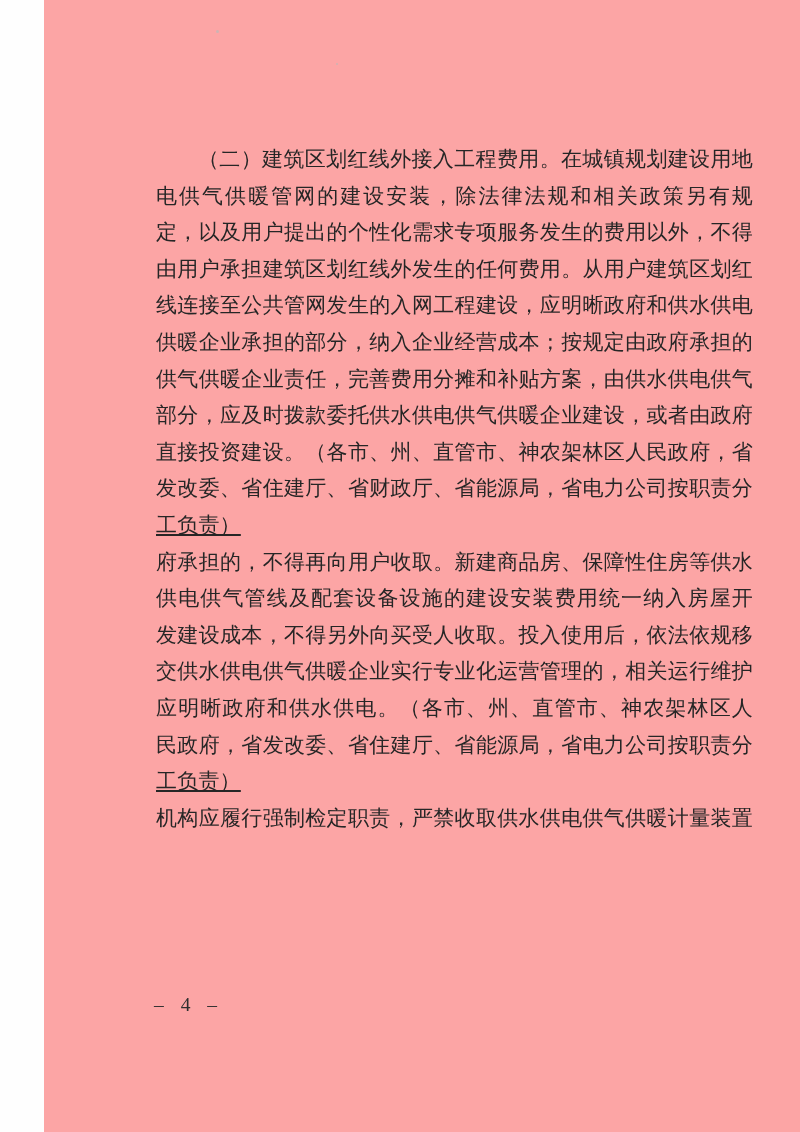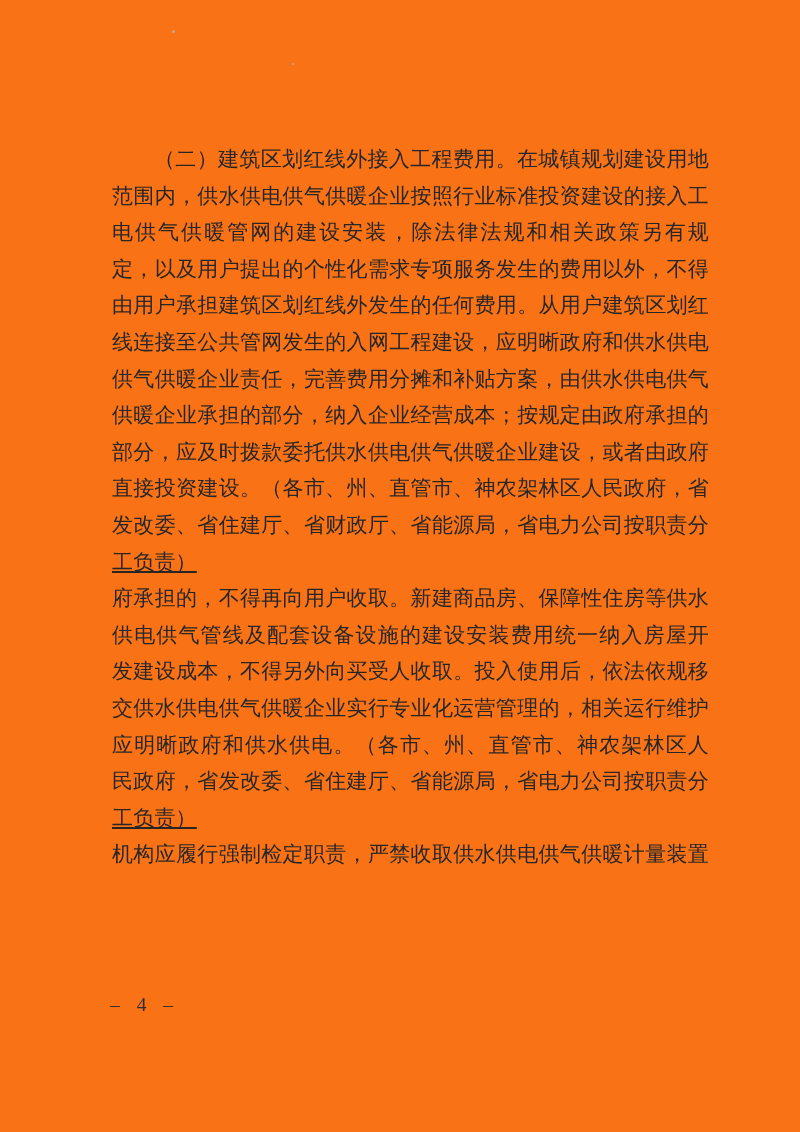"（二）建筑区划红线外接入工程费用。在城镇规划建设用地" .page { background: #f97316 -> #fca5a5; margin-left: none -> 44px }
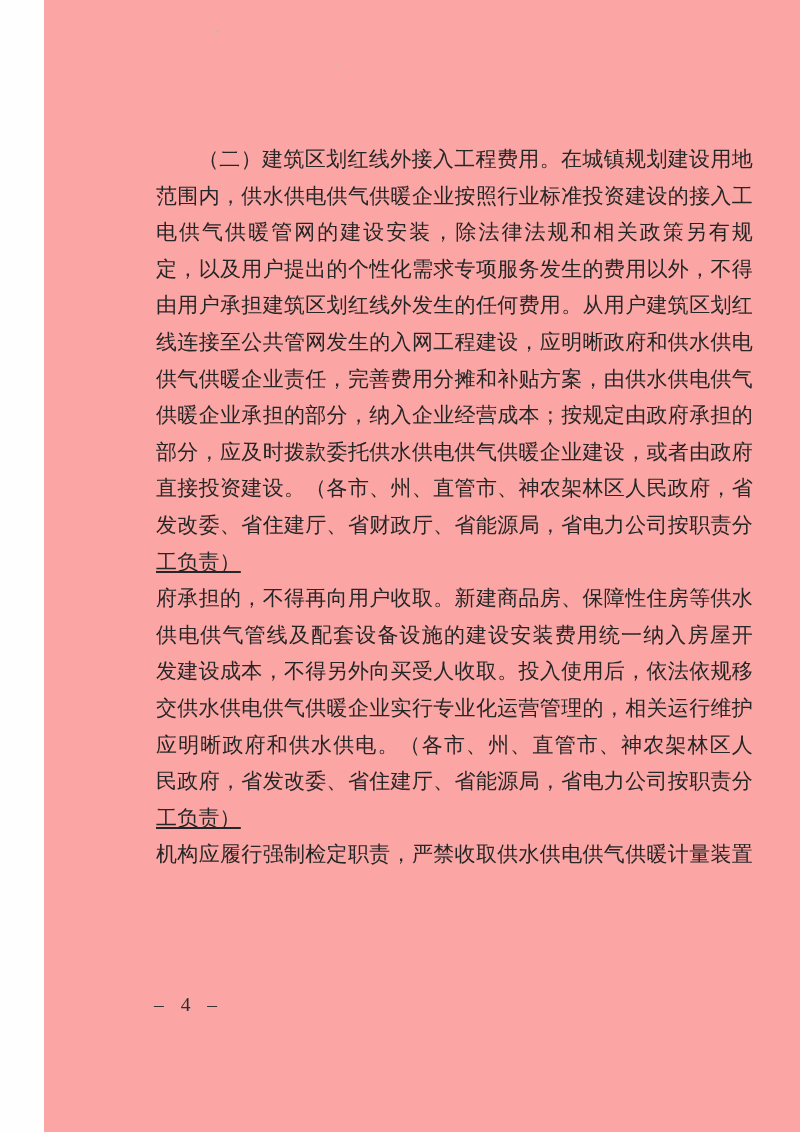"范围内，供水供电供气供暖企业按照行业标准投资建设的接入工" div.line { html: <div>范围内，供水供电供气供暖企业按照行业标准投资建设的接入工</div> -> none }
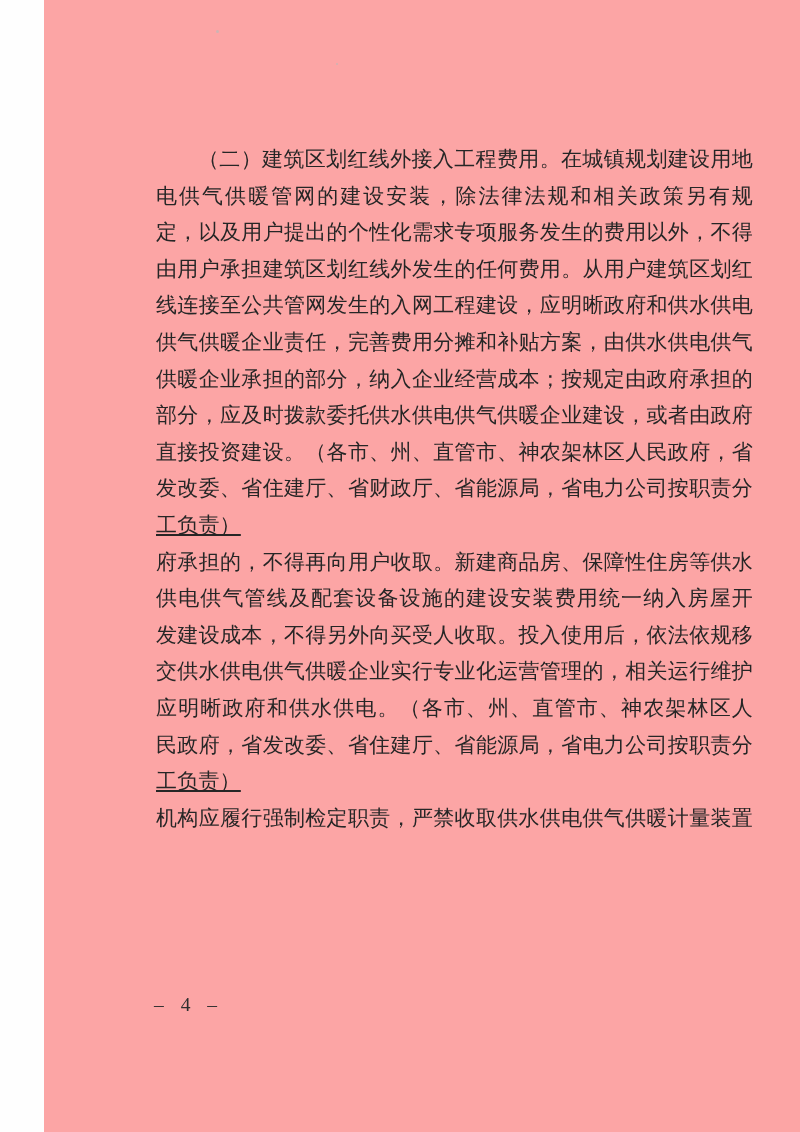"供气供暖企业责任，完善费用分摊和补贴方案，由供水供电供气" div.line { order: before "供暖企业承担的部分，纳入企业经营成本；按规定由政府承担的" -> after "供暖企业承担的部分，纳入企业经营成本；按规定由政府承担的" }
